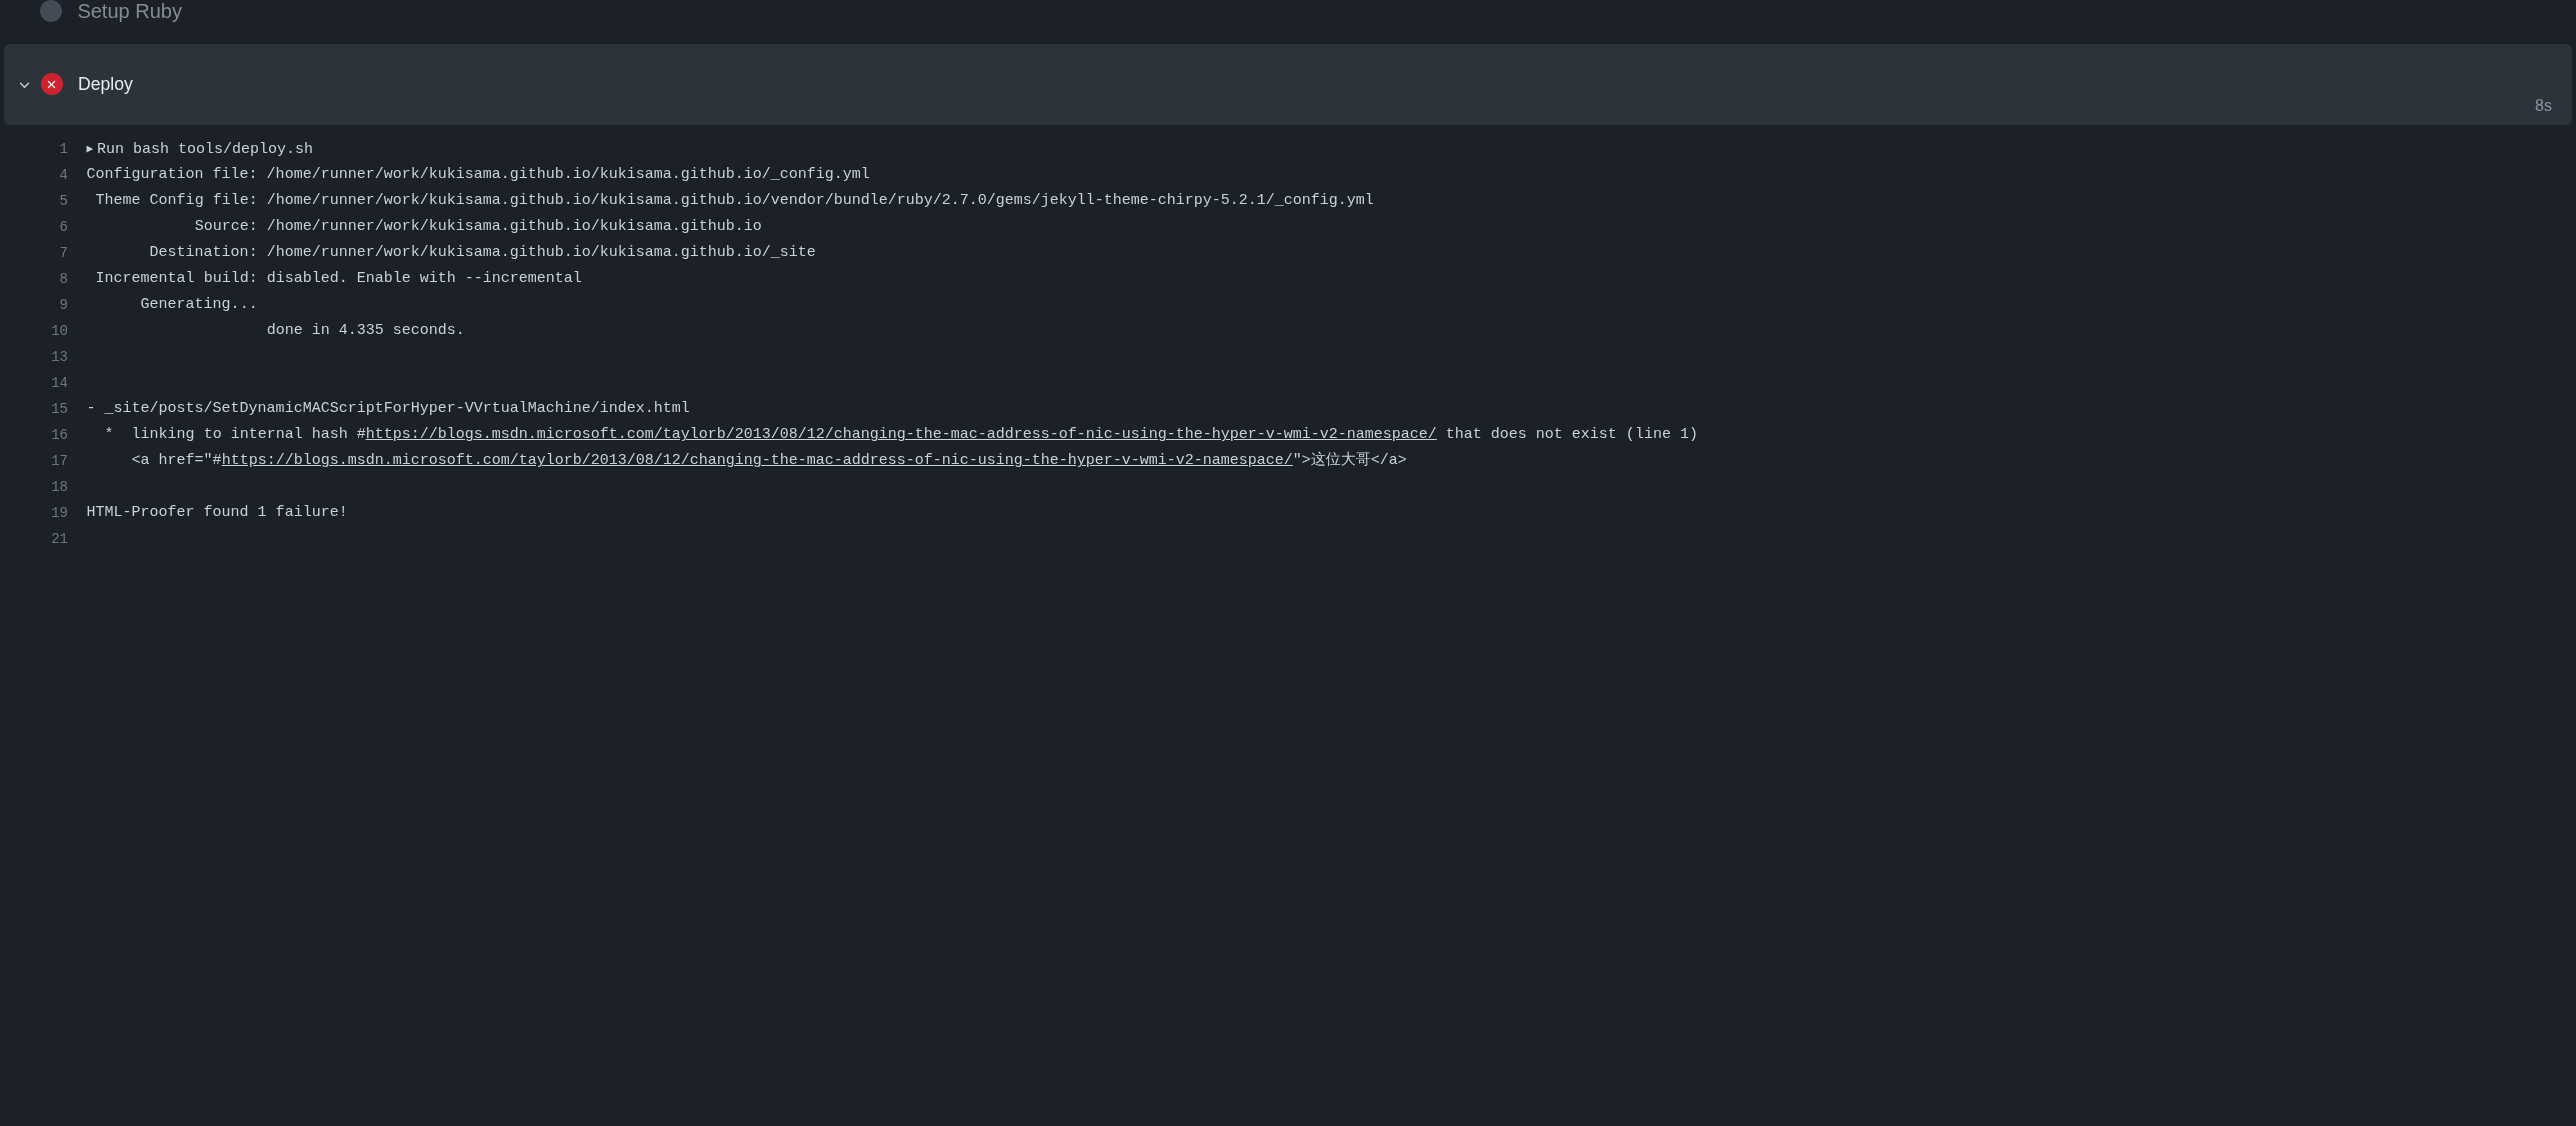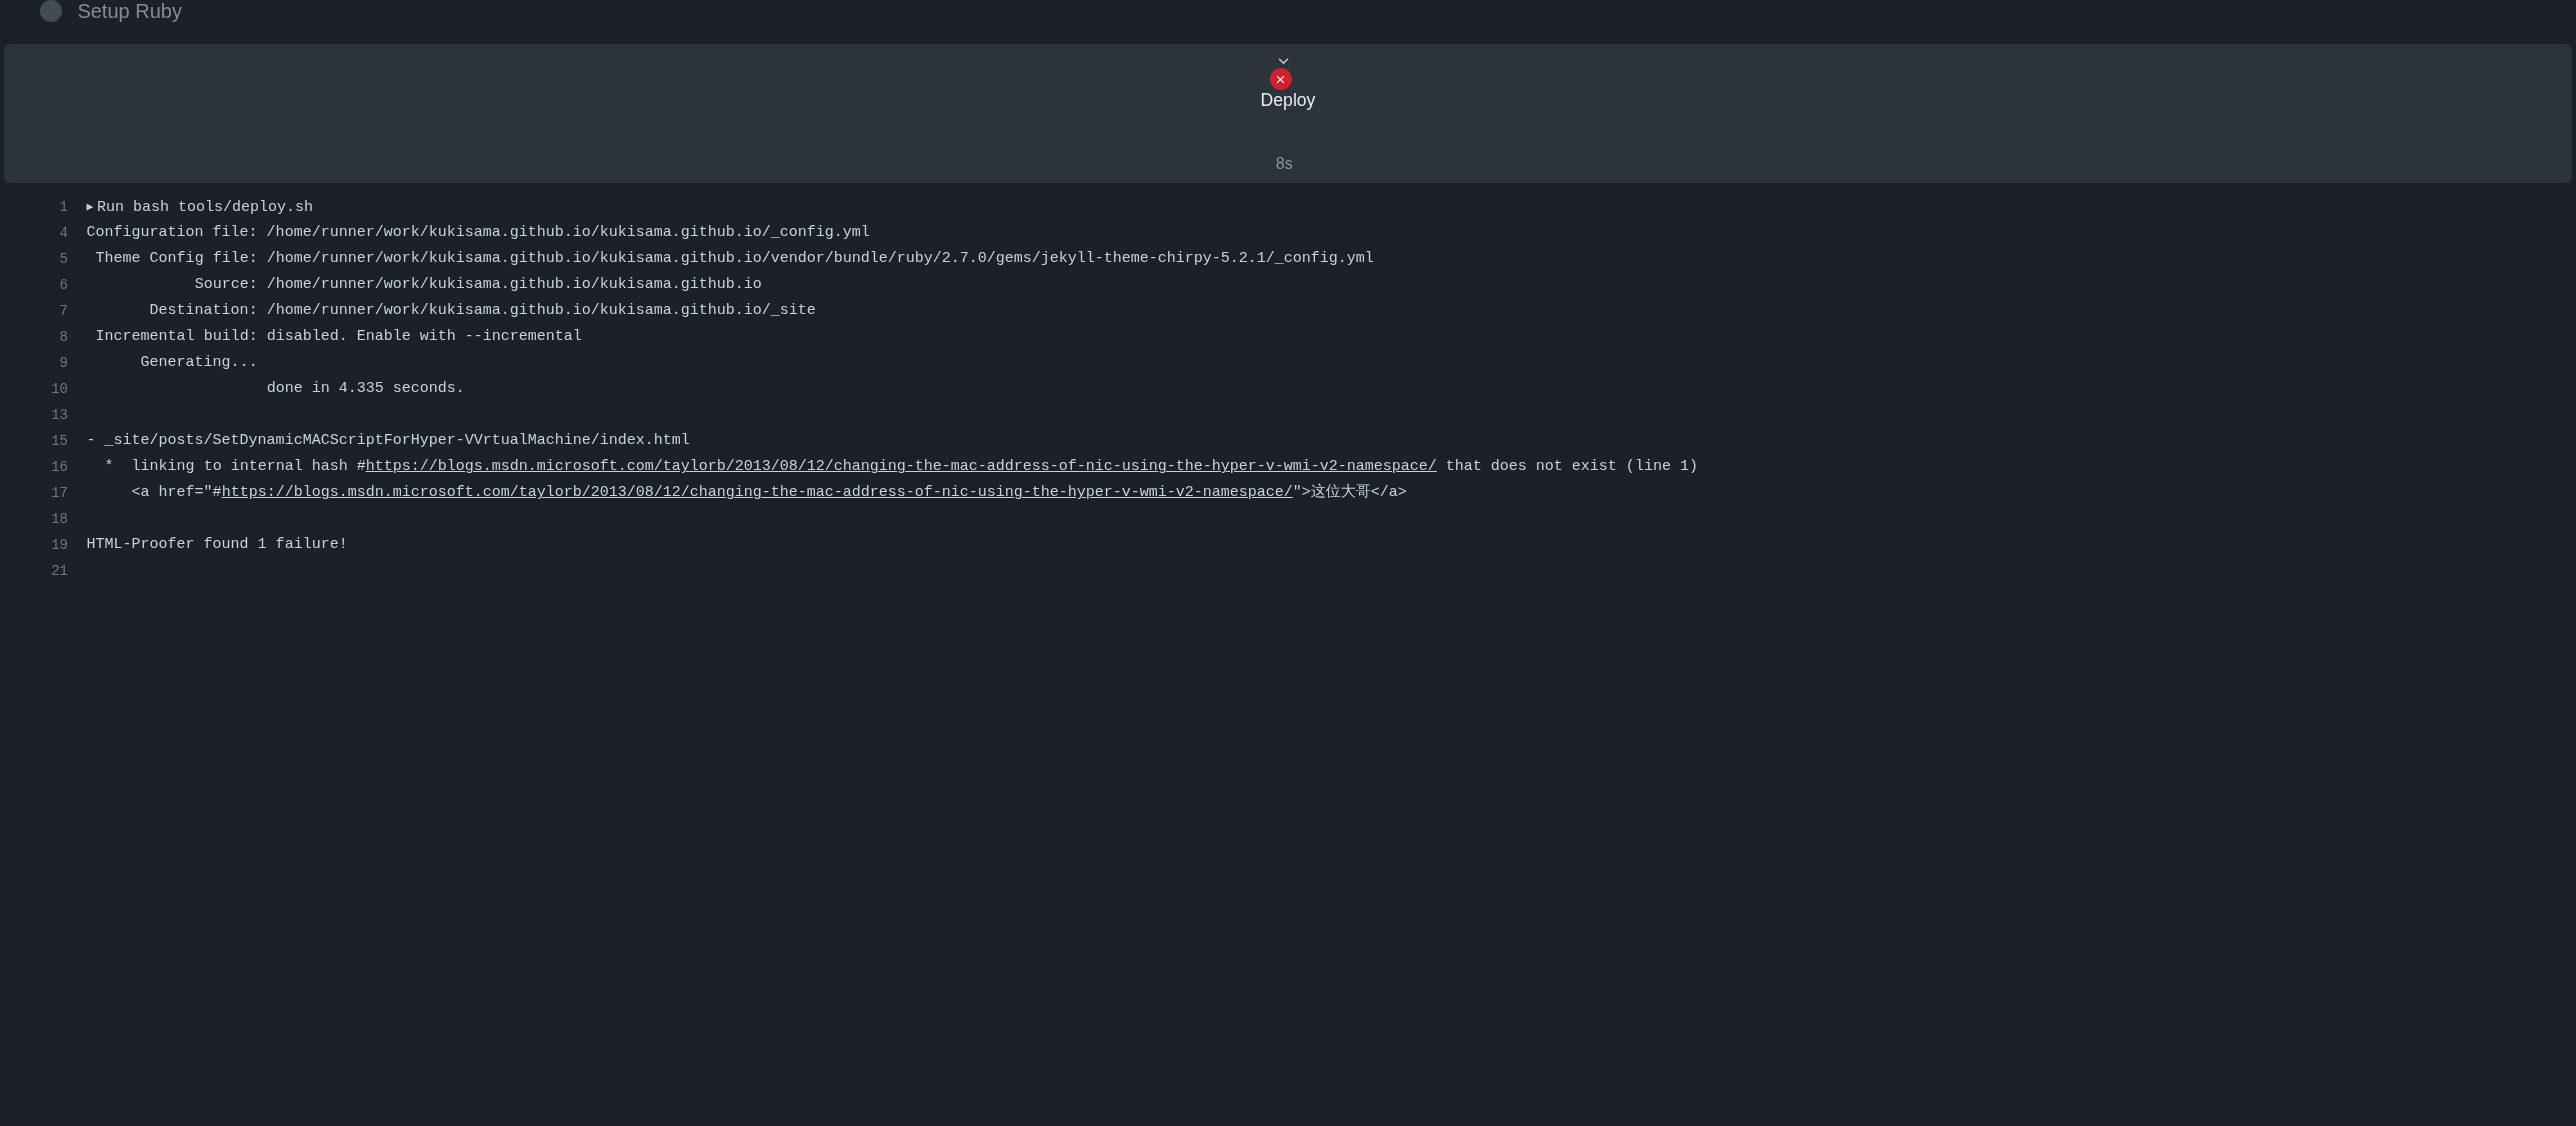"Deploy" .step-header { flex-direction: column -> none }
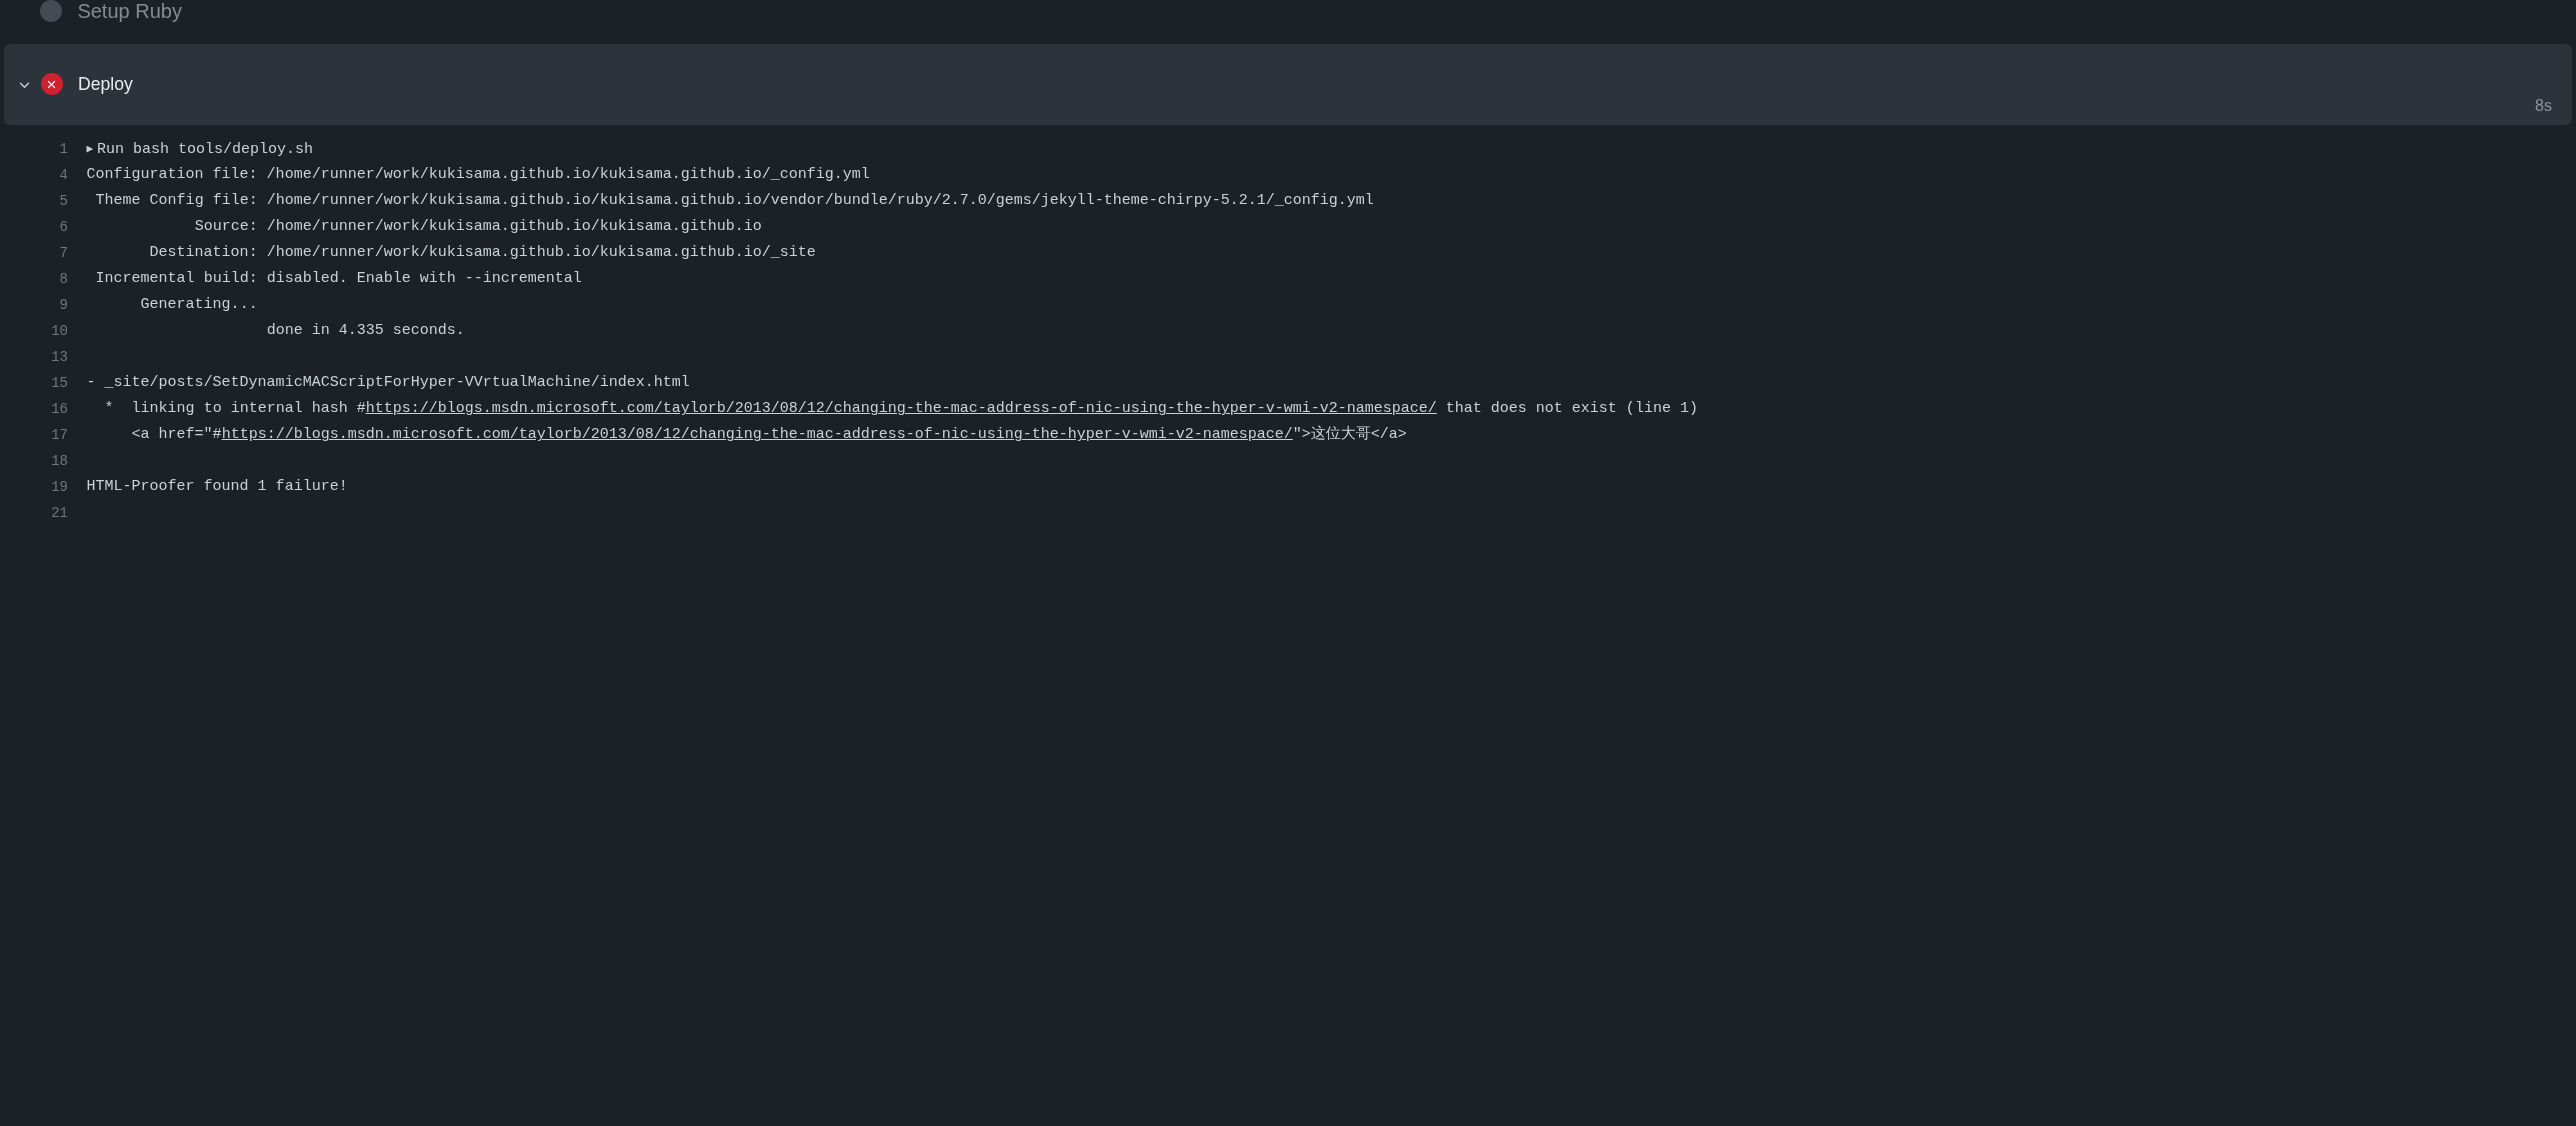"14" div.log-line { html: none -> <div> <span>14</span> <span></span> </div> }
